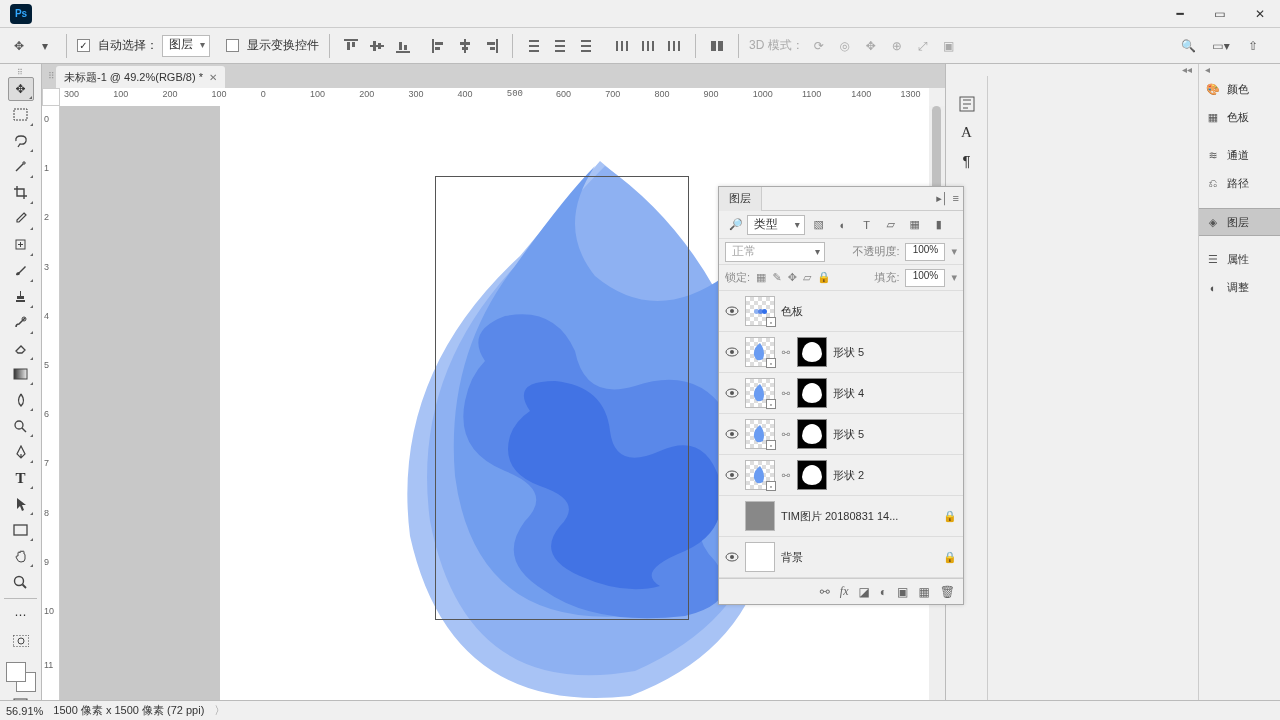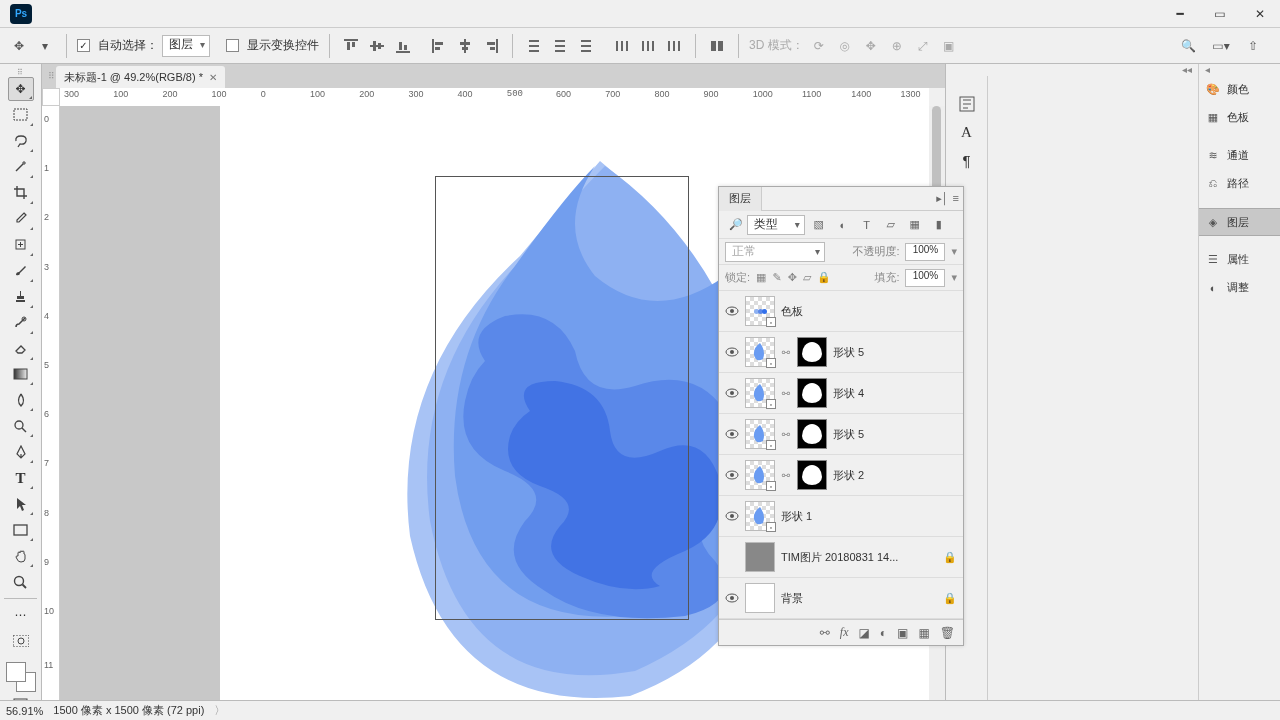"形状 1" div.layer-item { html: <div> <div> <svg> <ellipse></ellipse> <circle></circle> </svg> </div> <div> <div> <svg> <path></path> </svg> </div> <div>▫</div> </div> <div>形状 1</div> </div> -> none }
